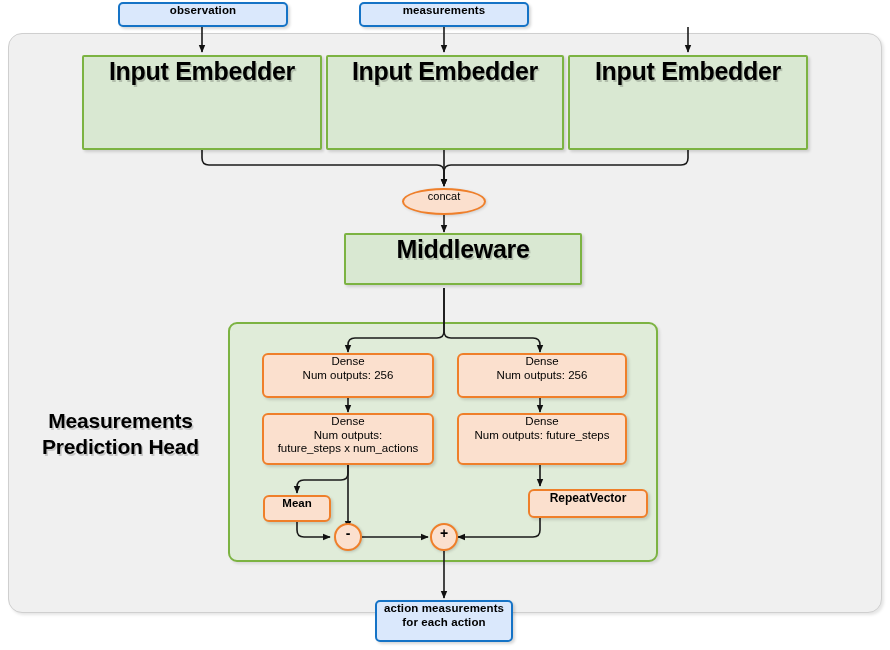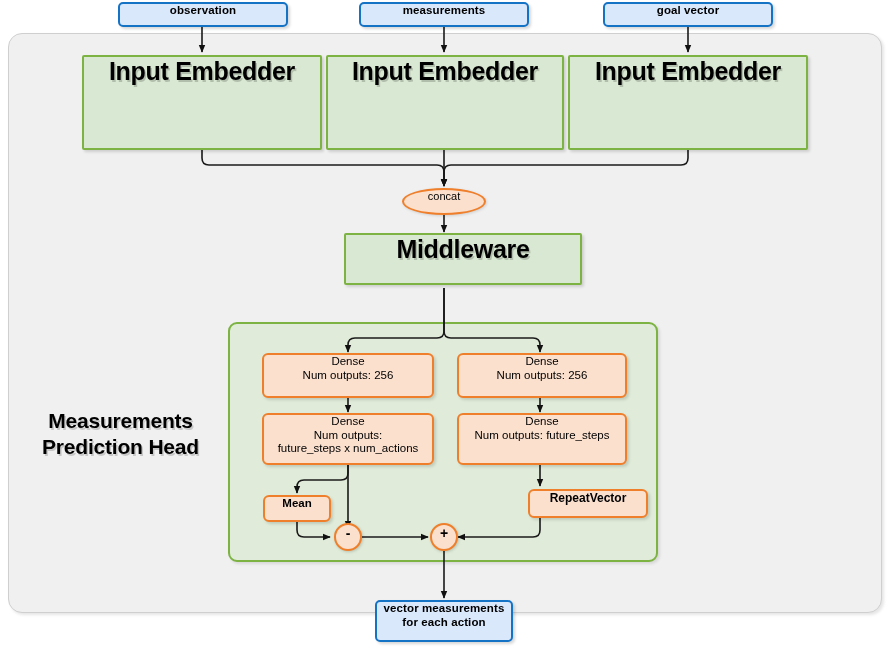"goal vector" div.node { html: <div> <span>goal vector</span> </div> -> none }
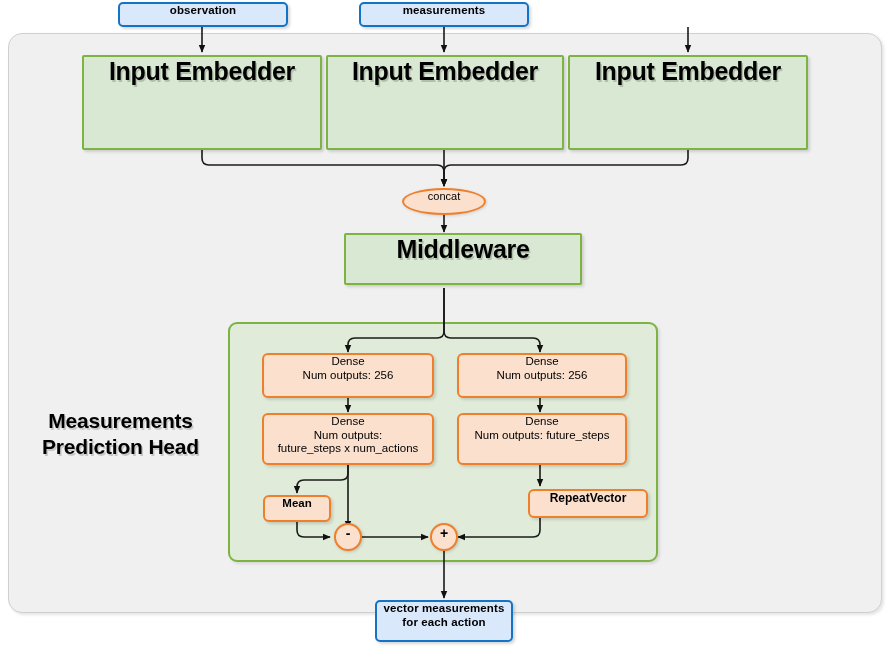"vector measurements" span { text: vector -> action }
